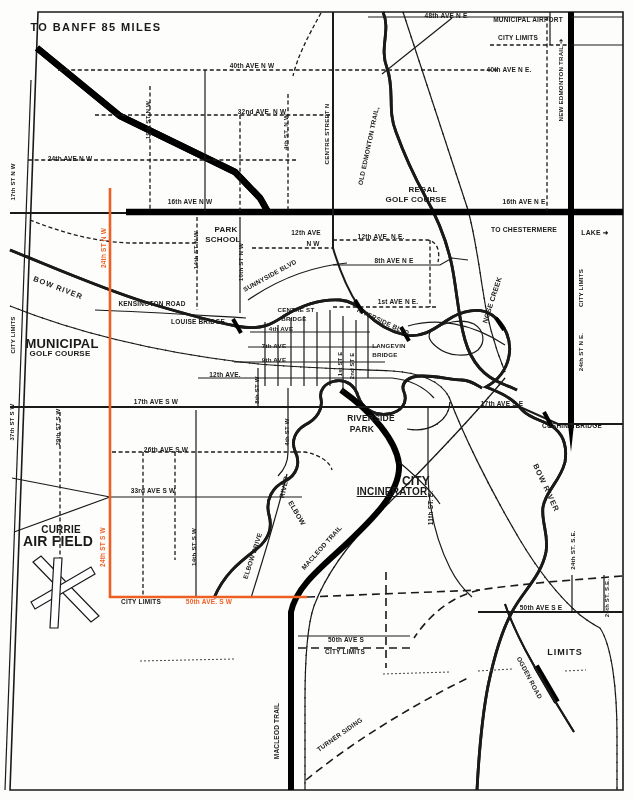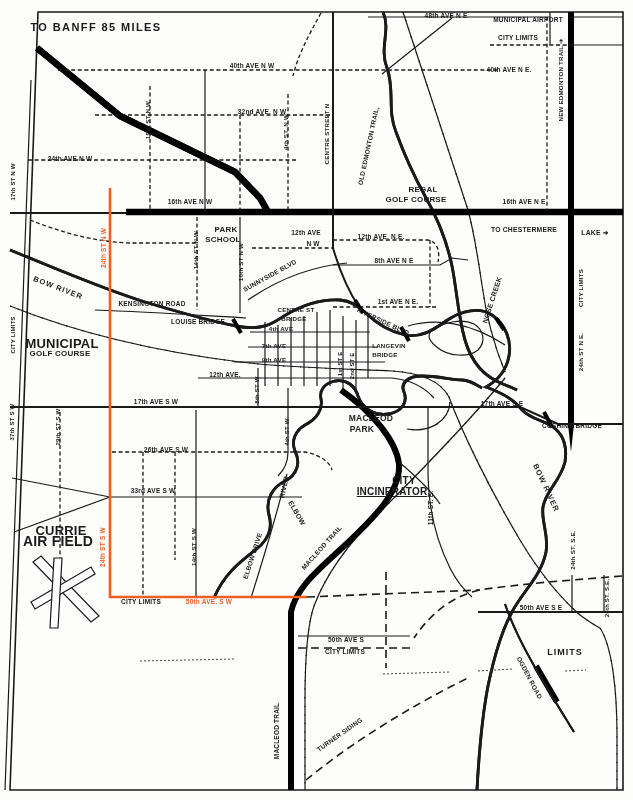"MACLEOD" div.lbl { text: MACLEOD -> RIVERSIDE }
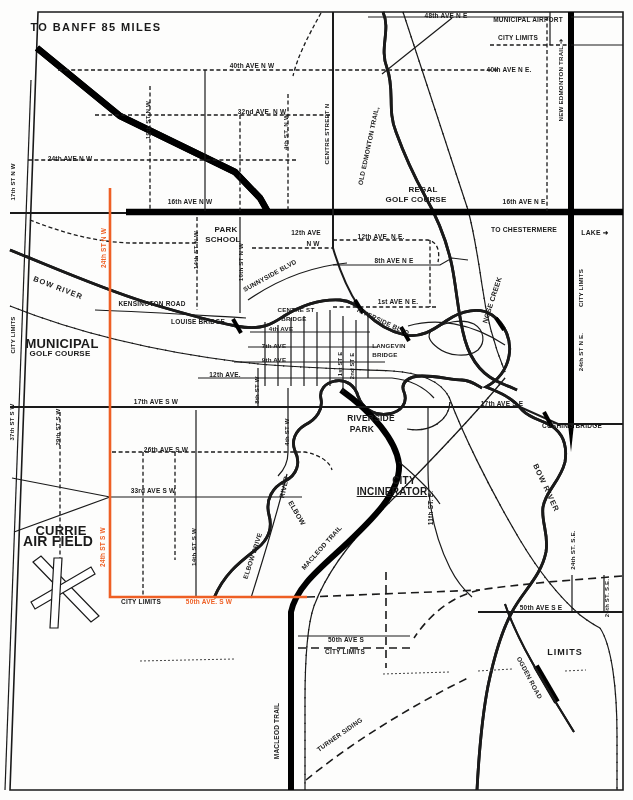"CITY" div.lbl { font-size: 10px -> 12px; left: 404px -> 416px }
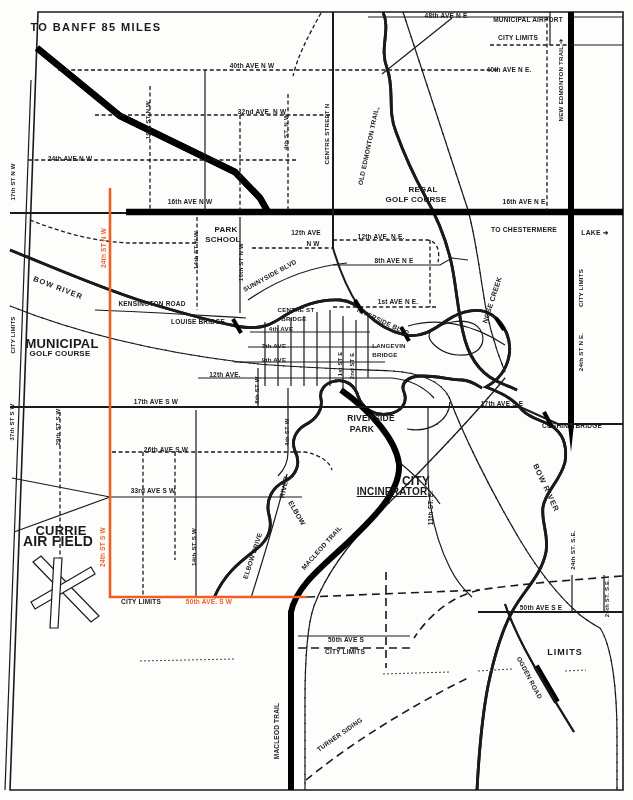"CURRIE" div.lbl { font-size: 13px -> 10px }
